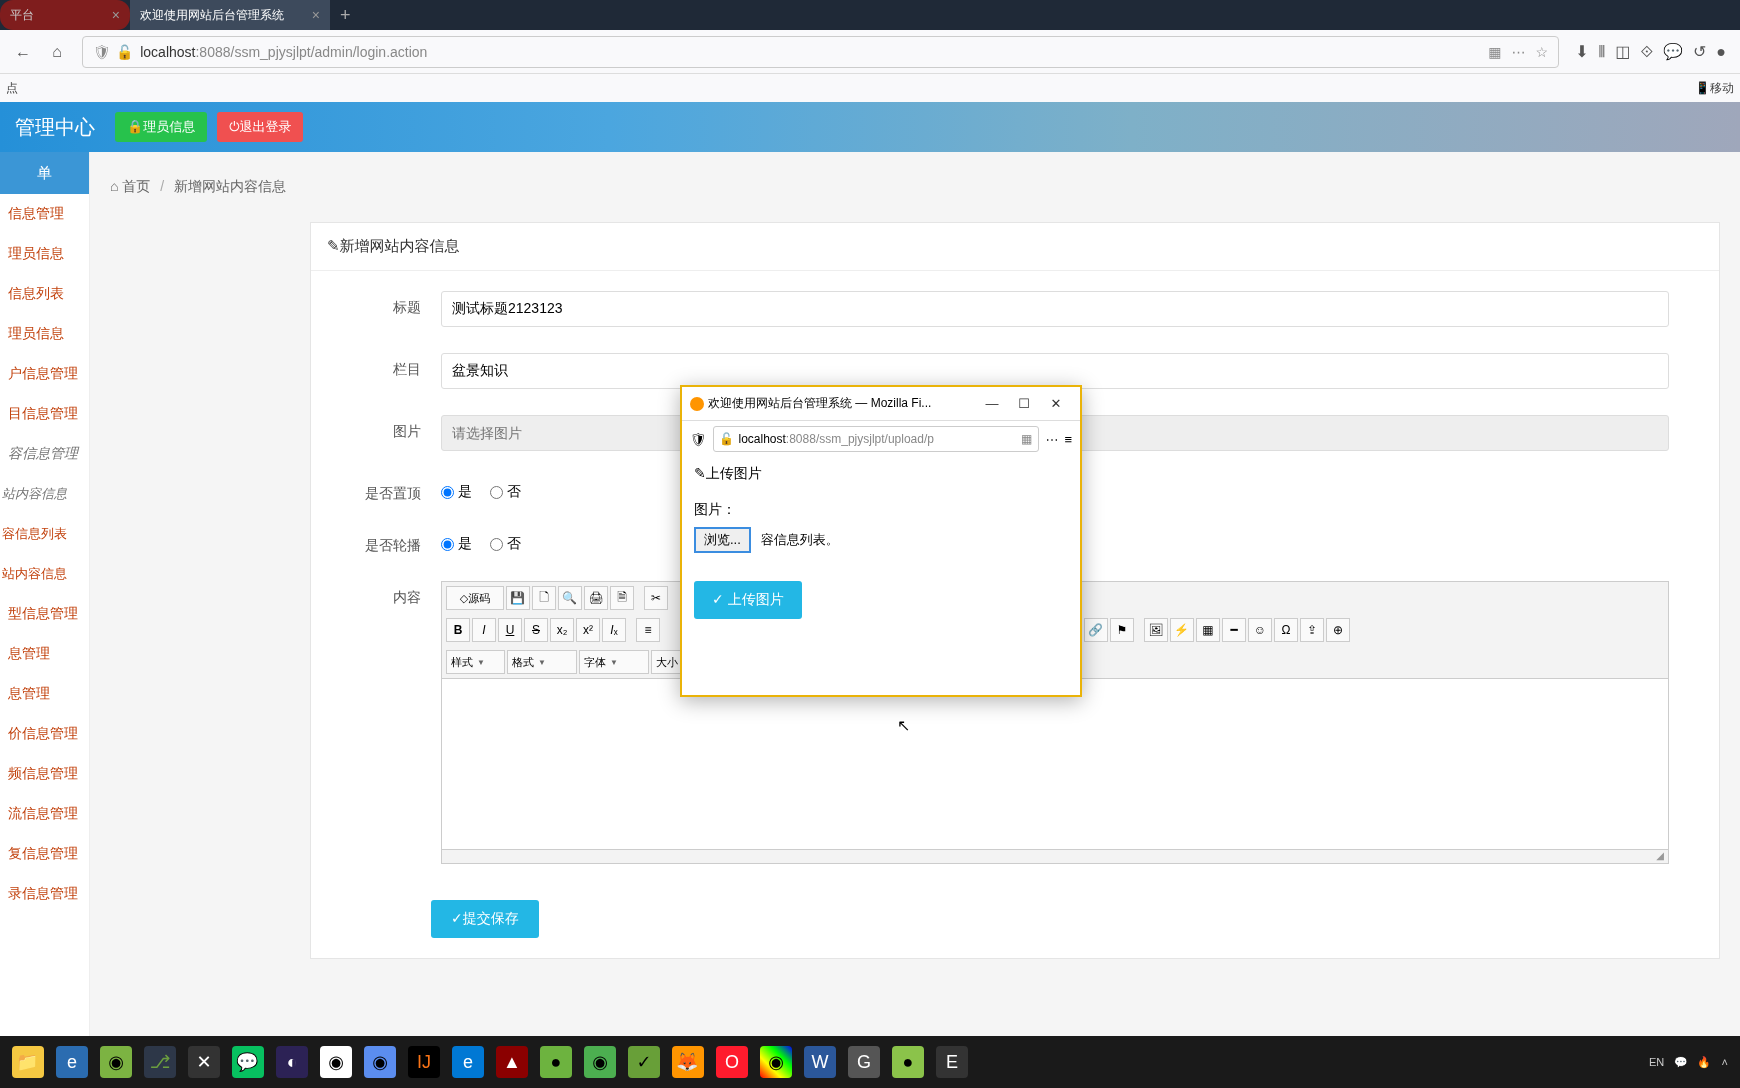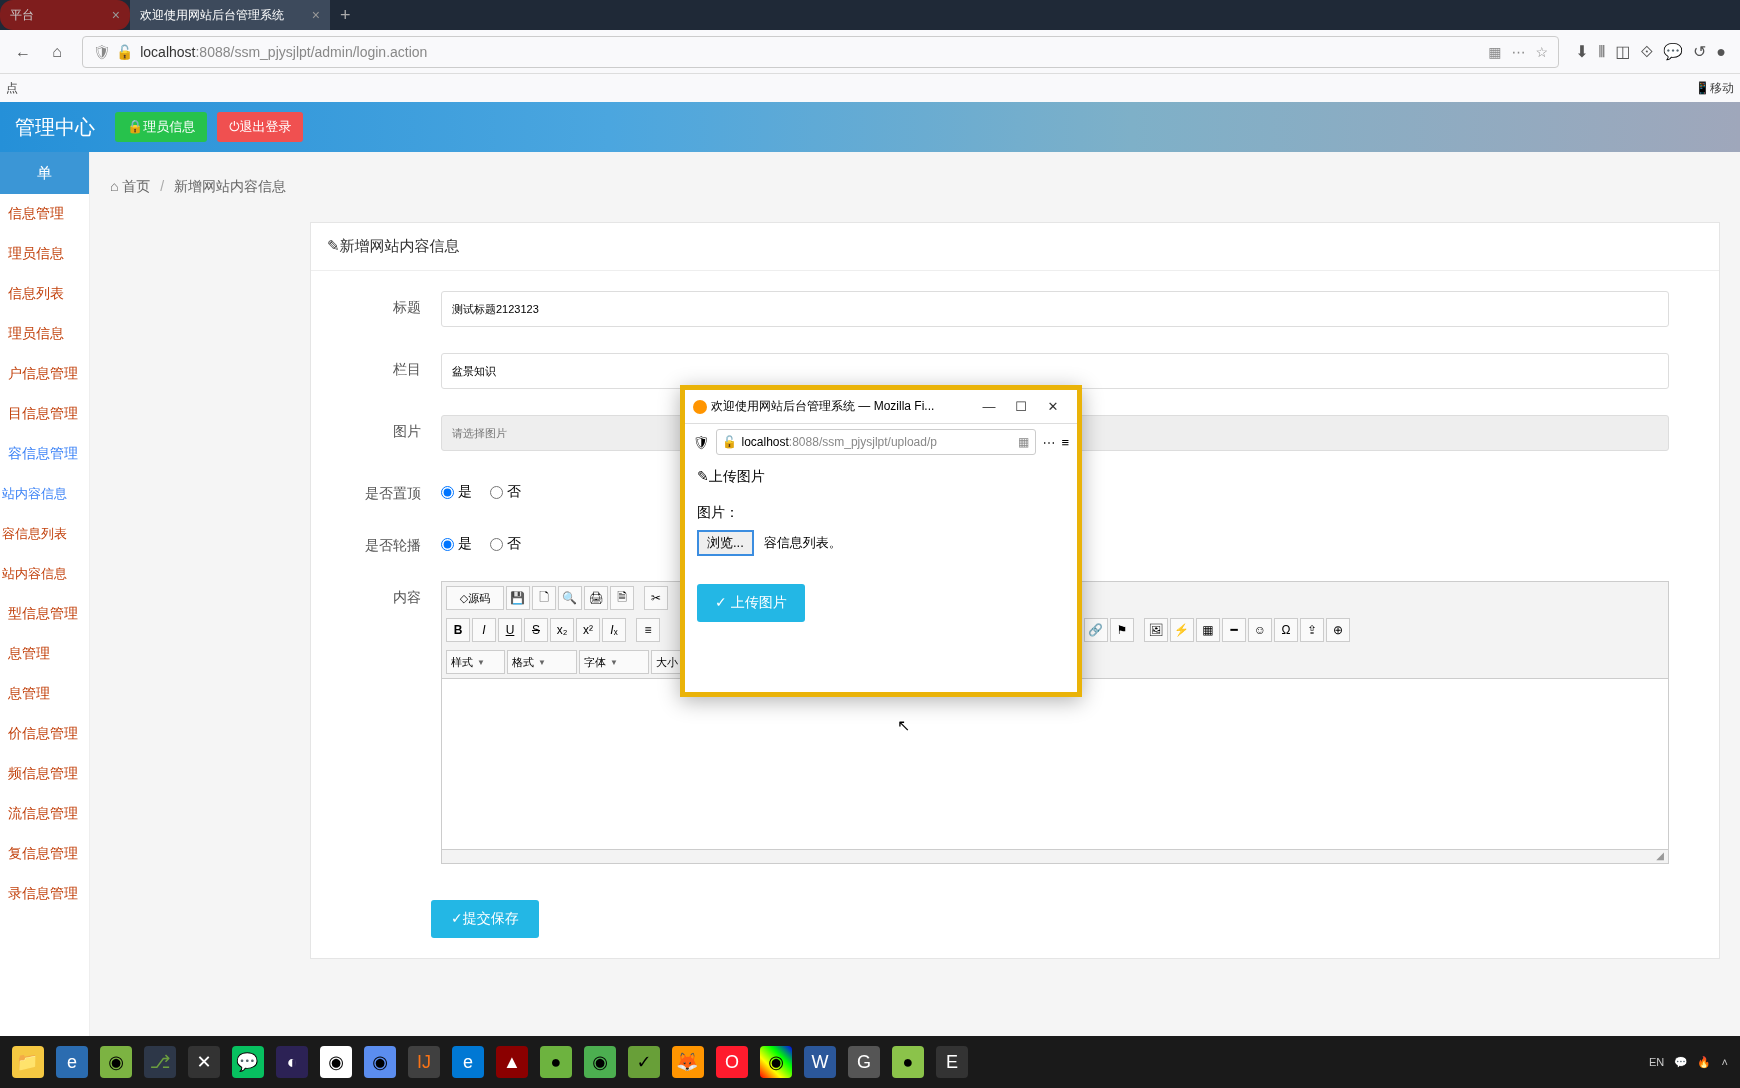"测试标题2123123" .form-input { font-size: 11px -> 14px }
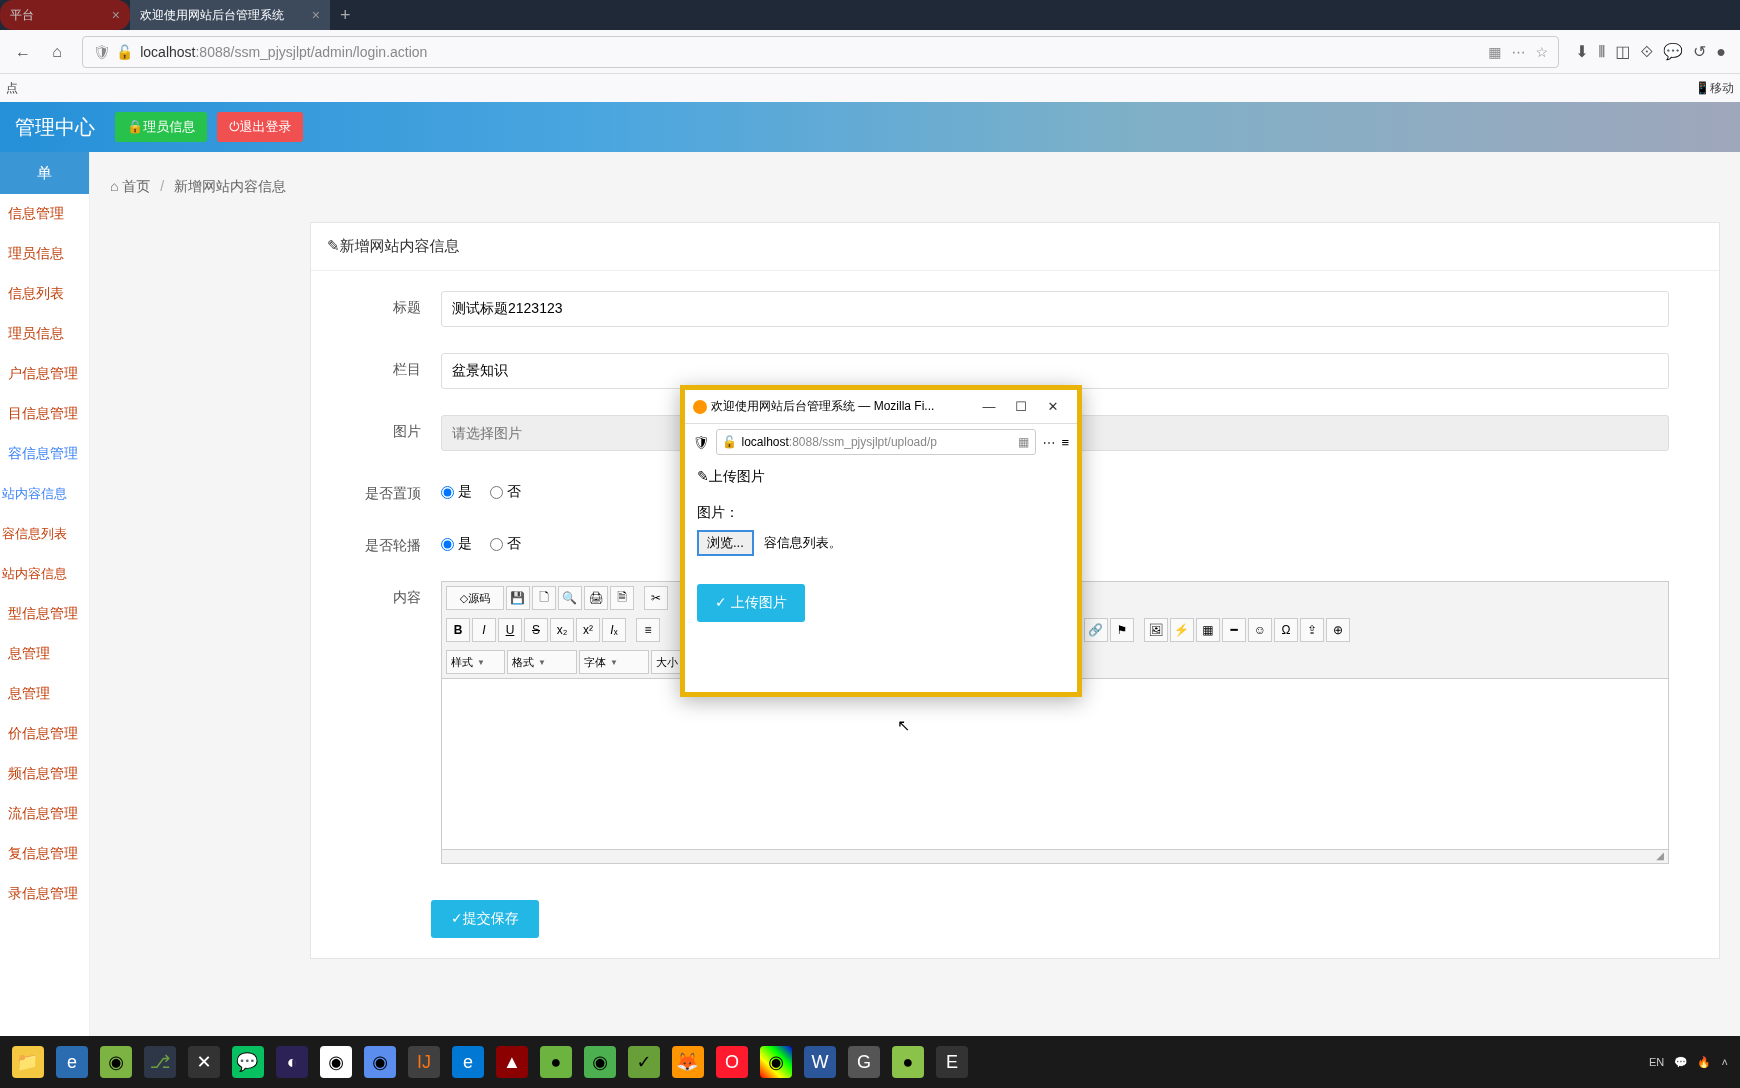"欢迎使用网站后台管理系统 — Mozilla Fi..." .popup { border: 5px solid #eab308 -> 2px solid #eab308 }
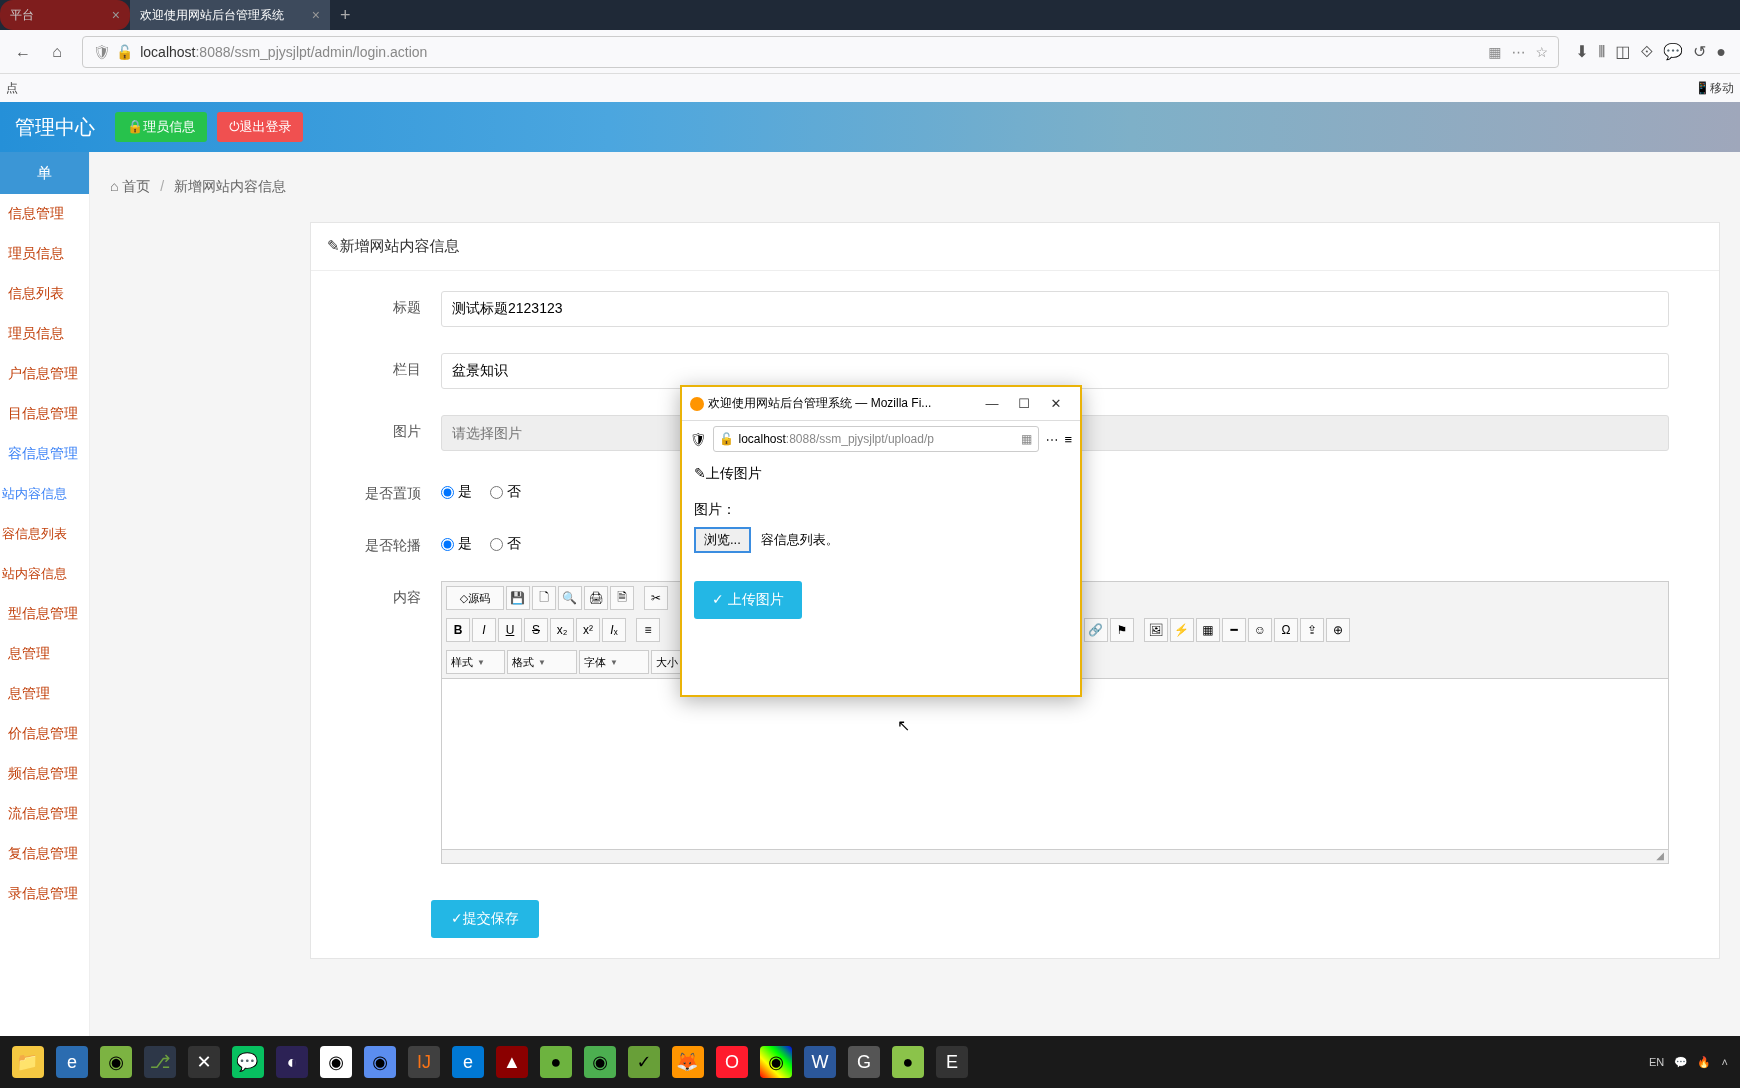"容信息管理" .side-item.active { color: #3b82f6 -> #737373; font-style: none -> italic }
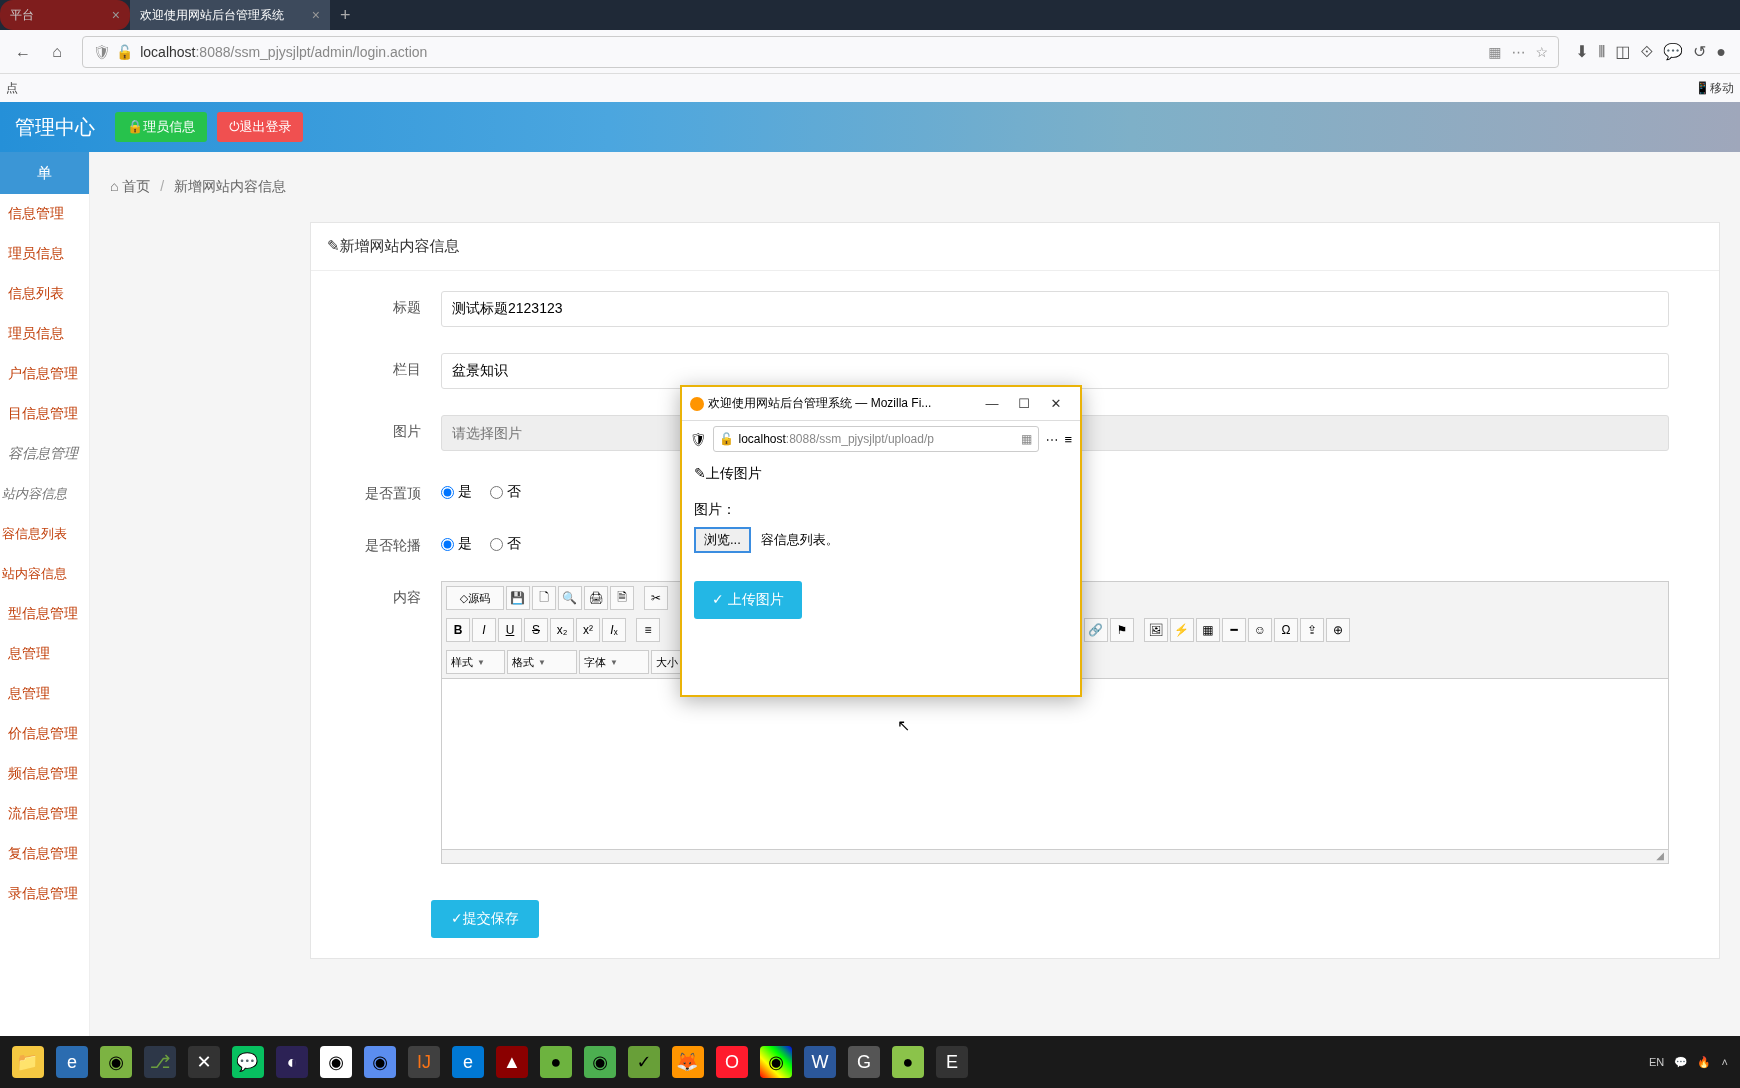"IJ" div.tb-ico { background: #404040 -> #000000 }
